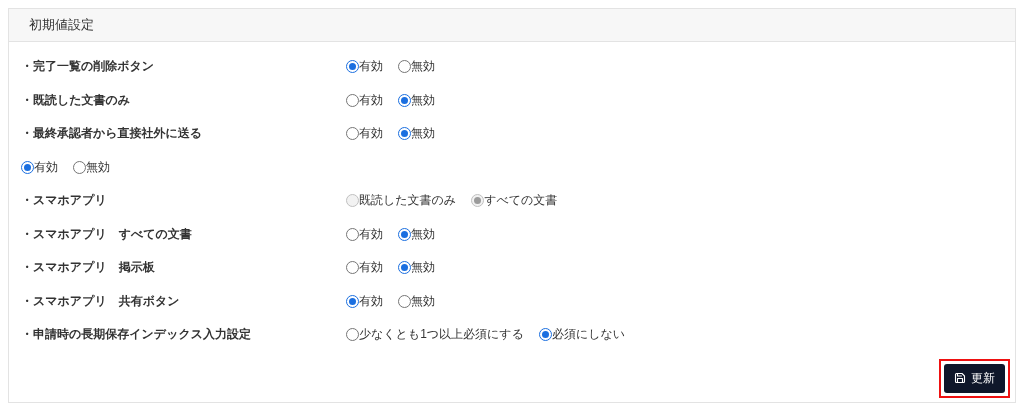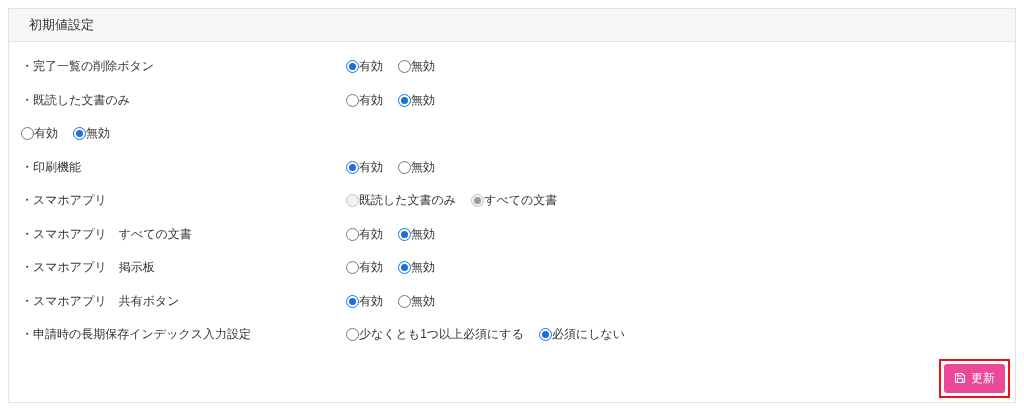"・完了一覧の削除ボタン" .setting-label { font-weight: normal -> bold }
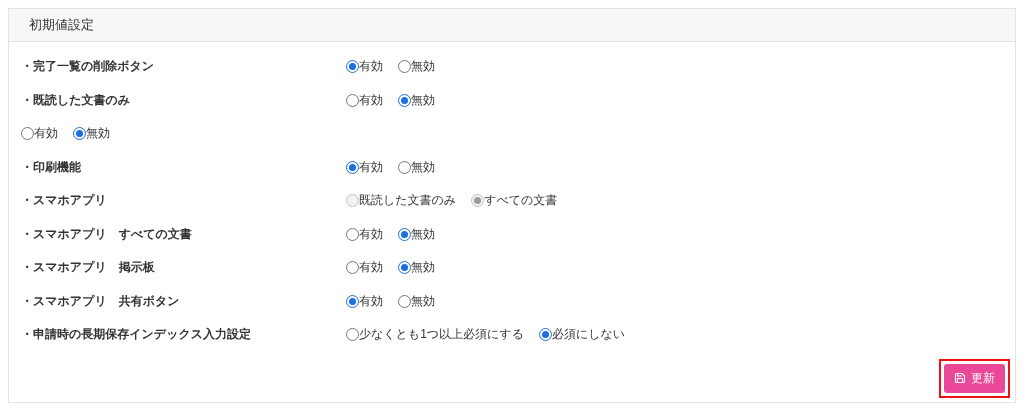"・最終承認者から直接社外に送る" div.setting-label { html: none -> <div>・最終承認者から直接社外に送る</div> }
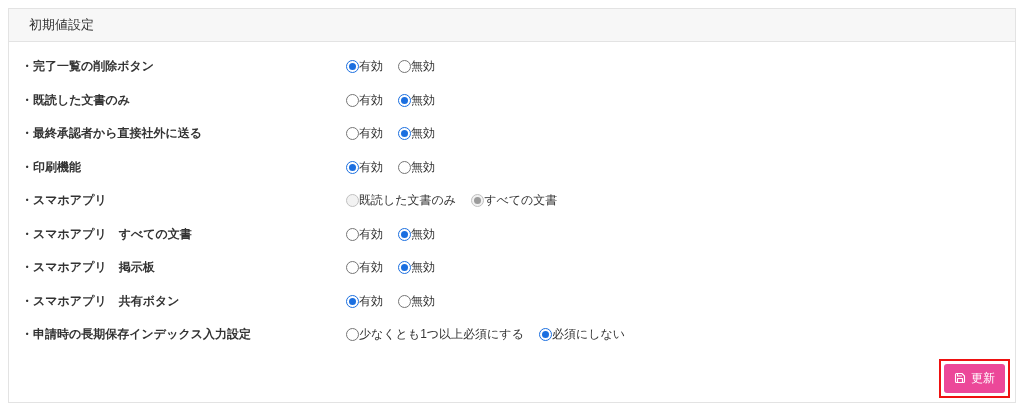"・印刷機能" div.setting-label { html: <div>・印刷機能</div> -> none }
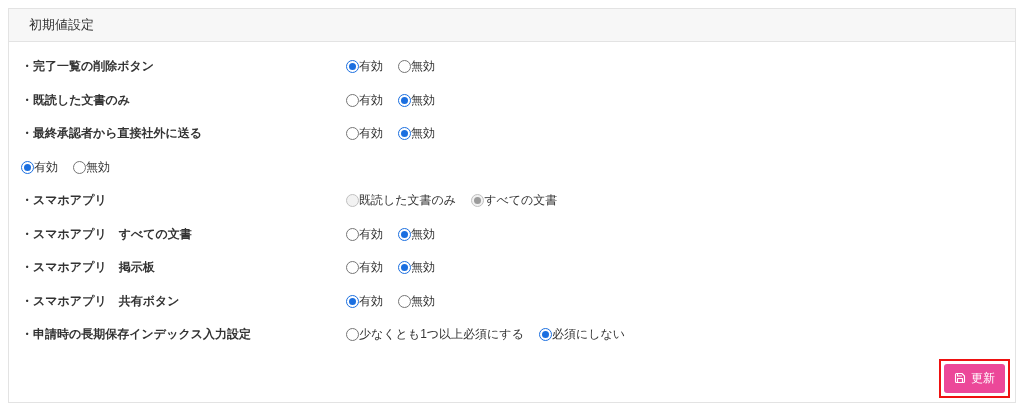"更新" .update-btn { background: #ec4899 -> #0f172a }
